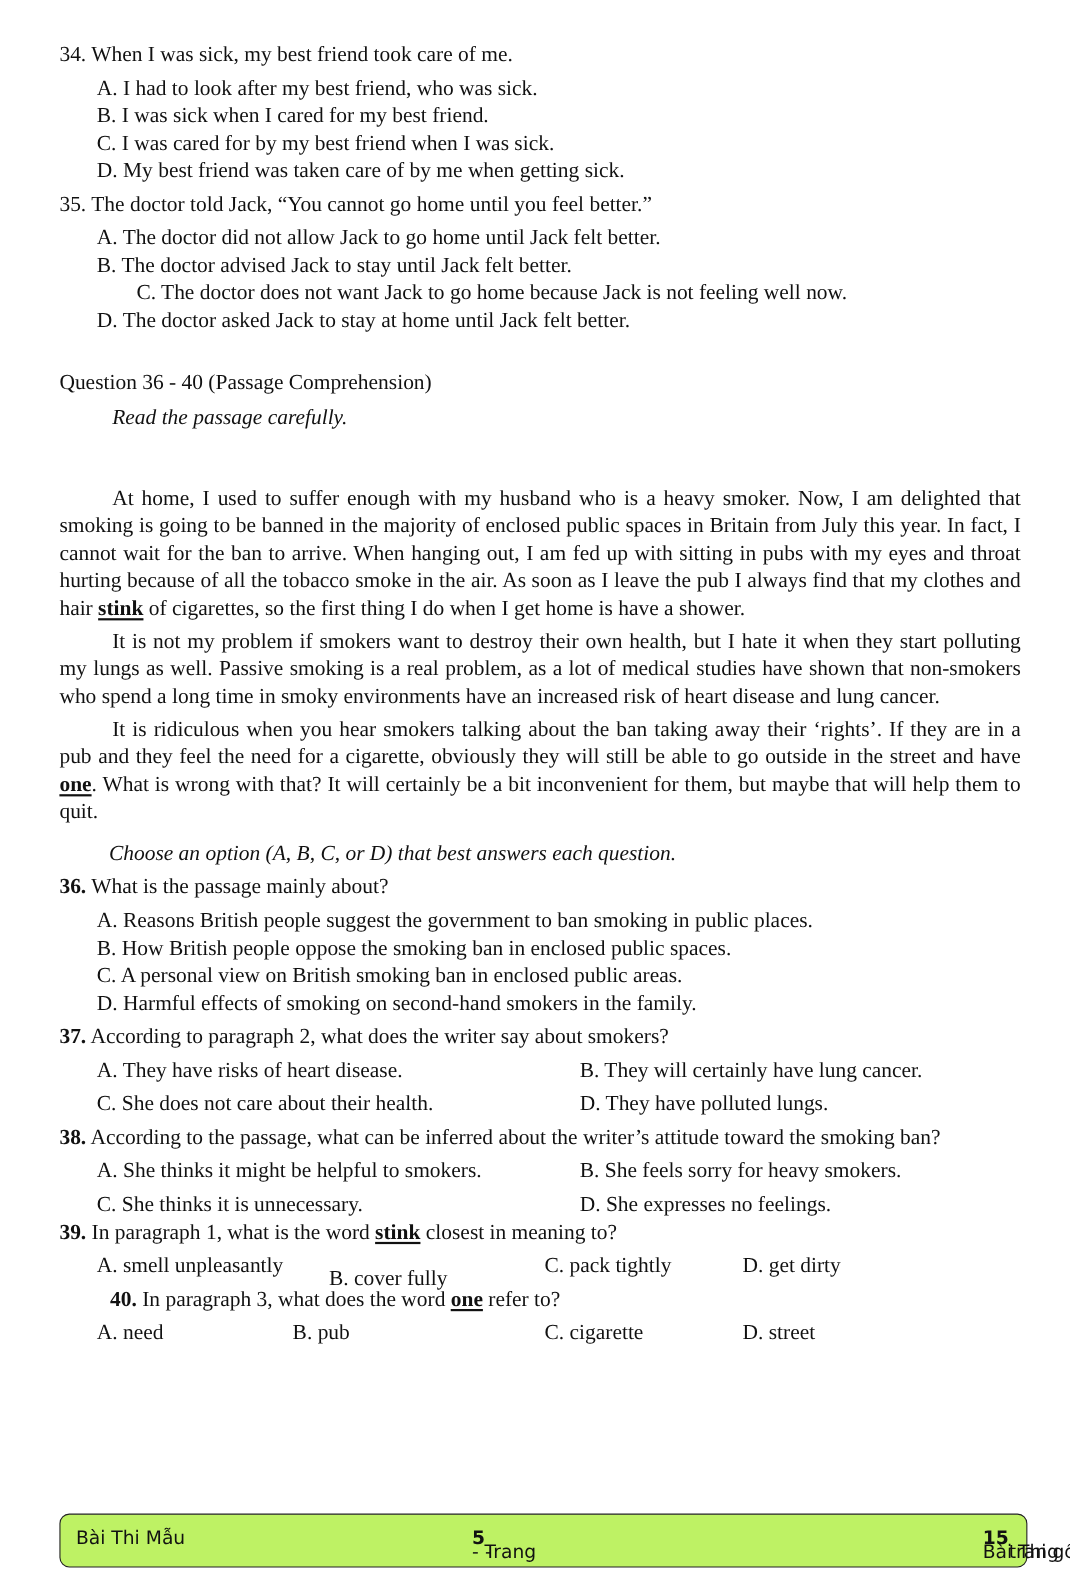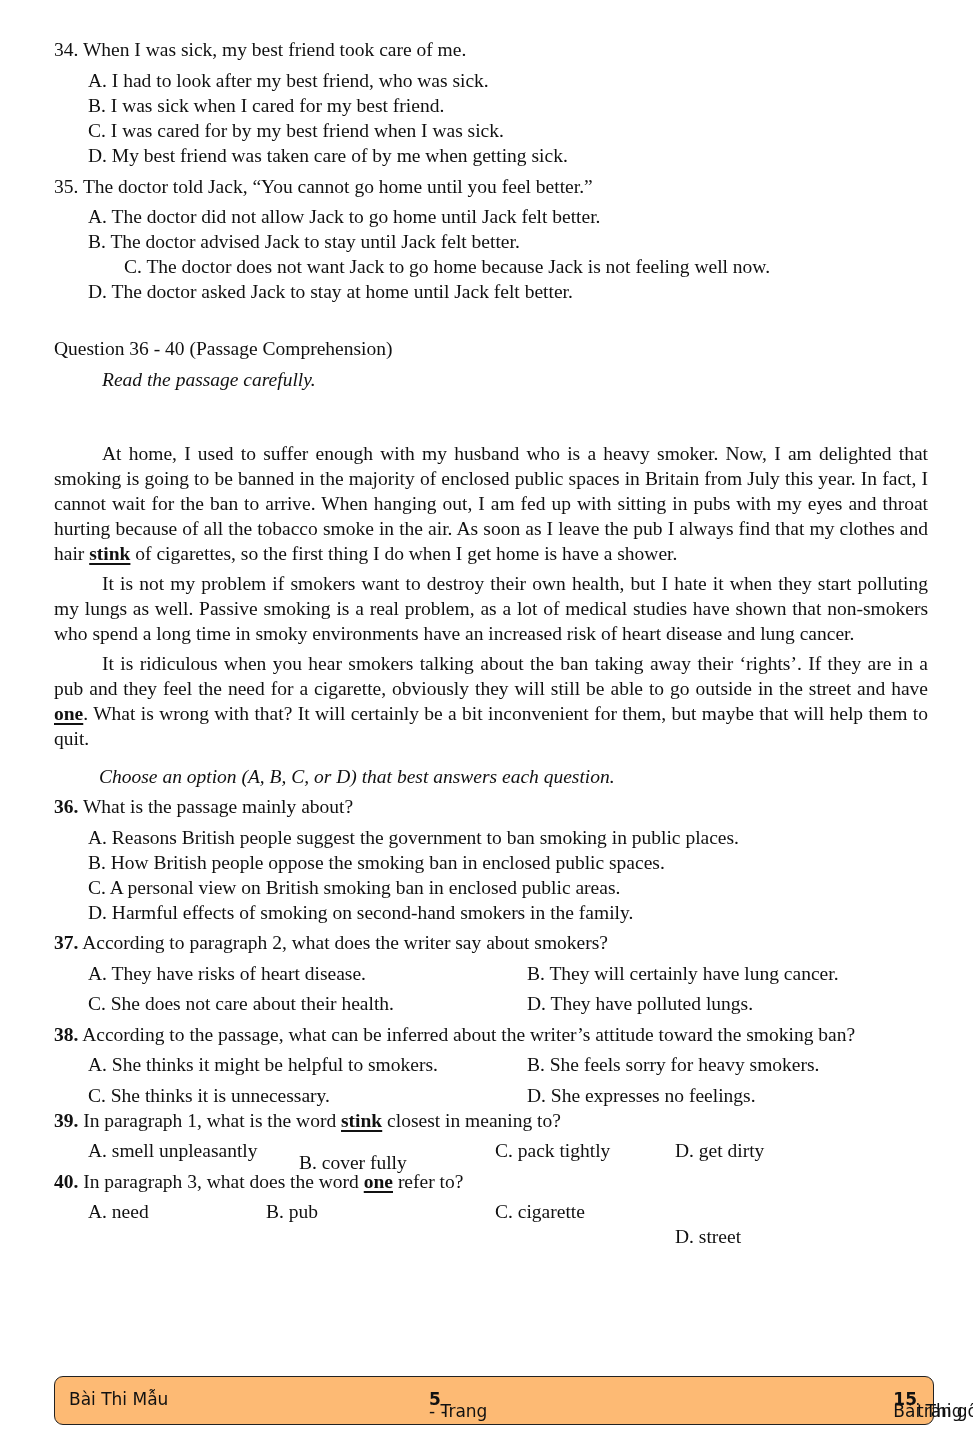"40. In paragraph 3, what" div.line { margin-left: none -> 46px }
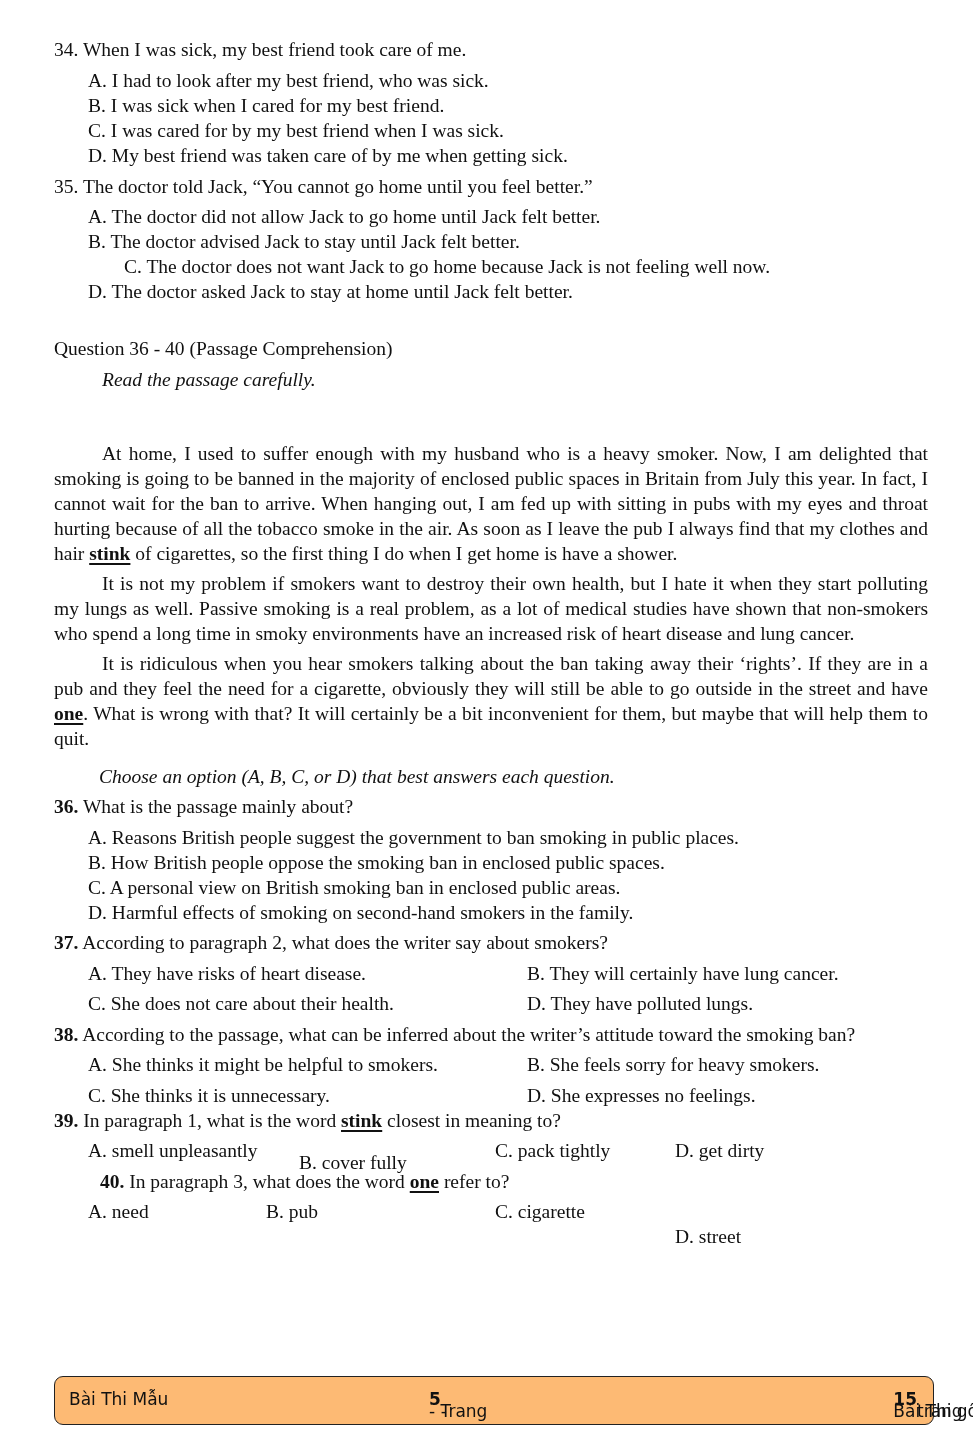"D. street" div.col { margin-top: 25px -> none }
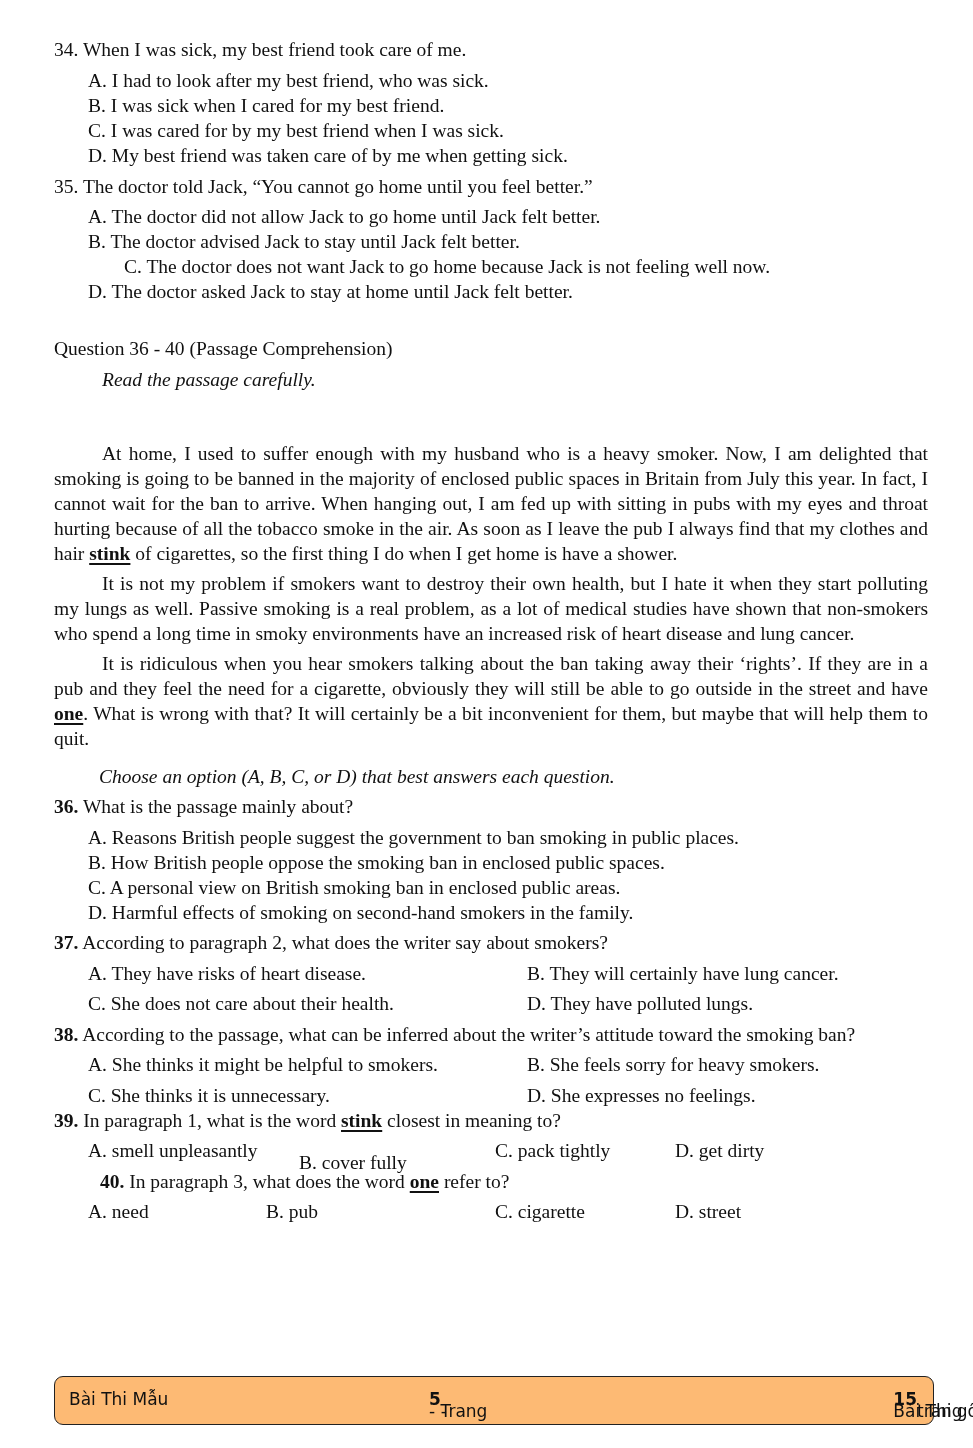"Bài Thi Mẫu" .footer { background: #fdba74 -> #bef264 }
